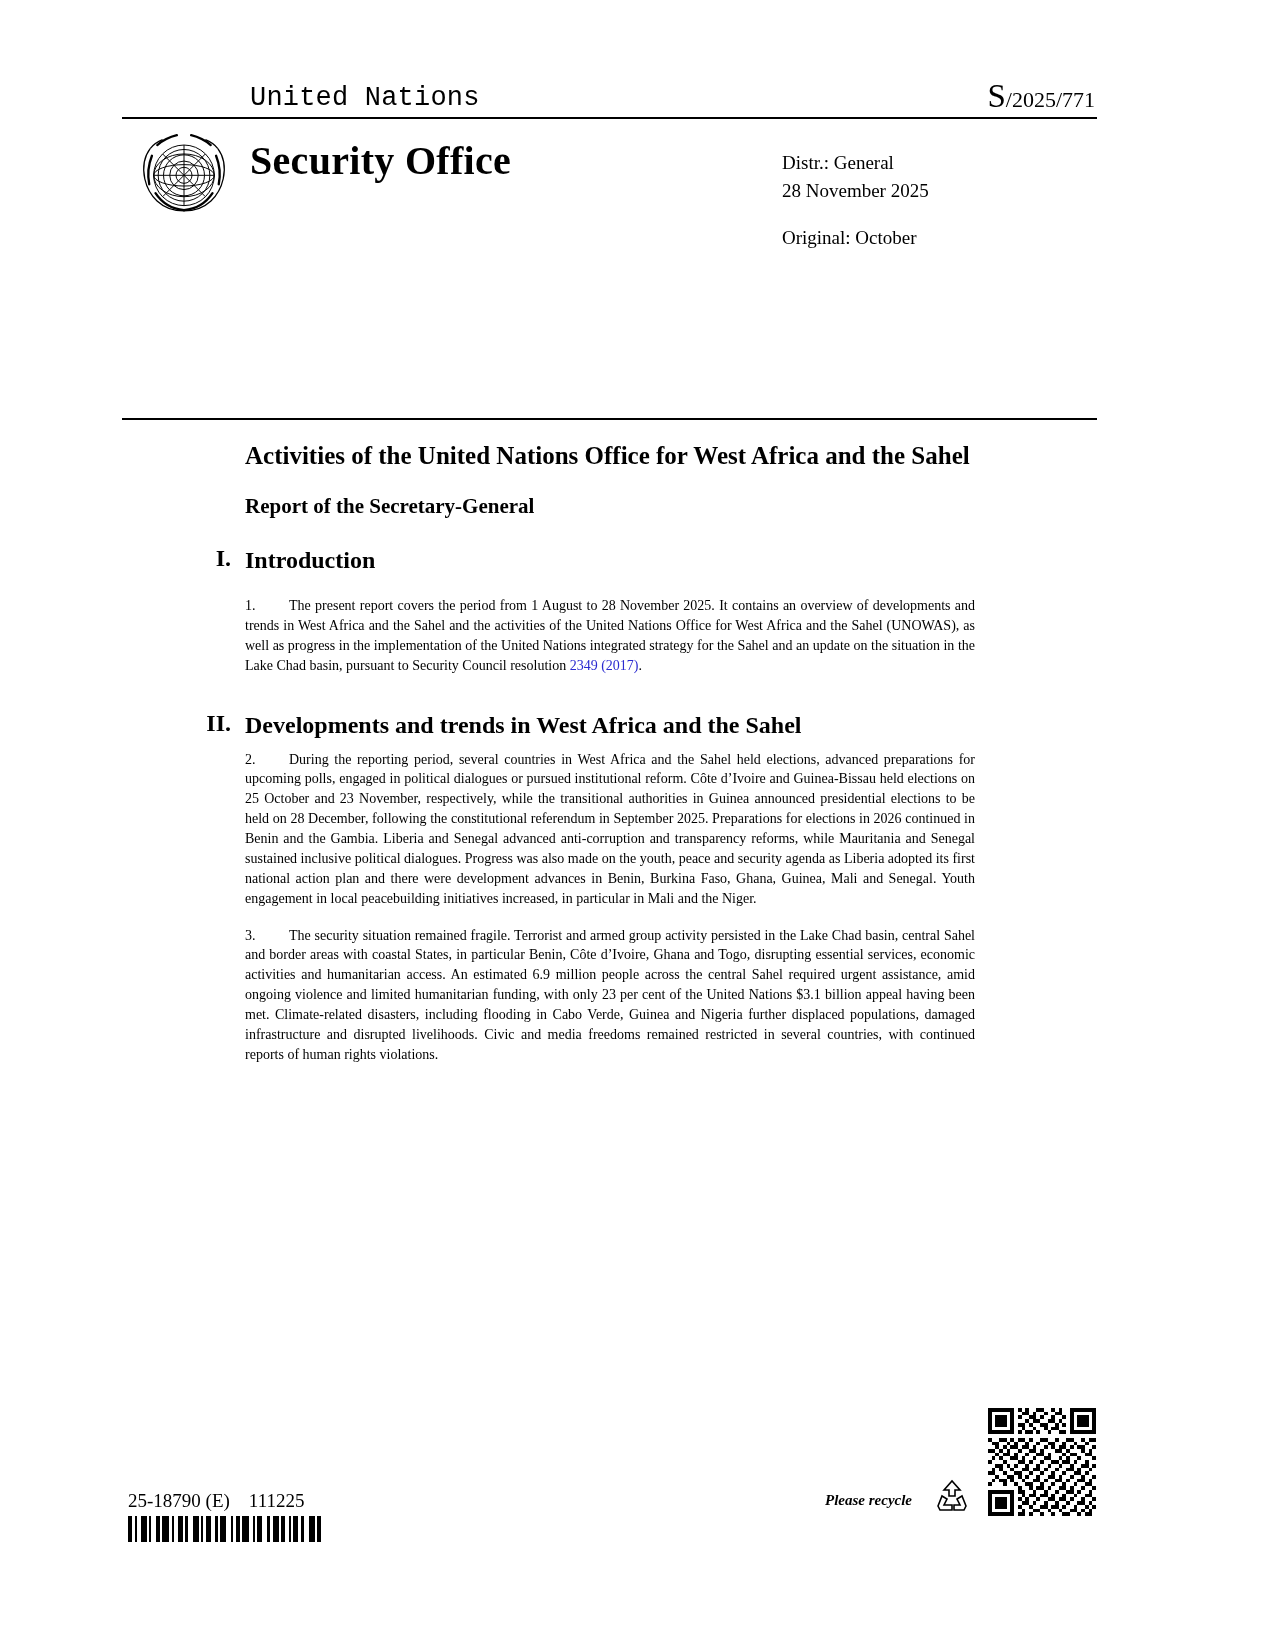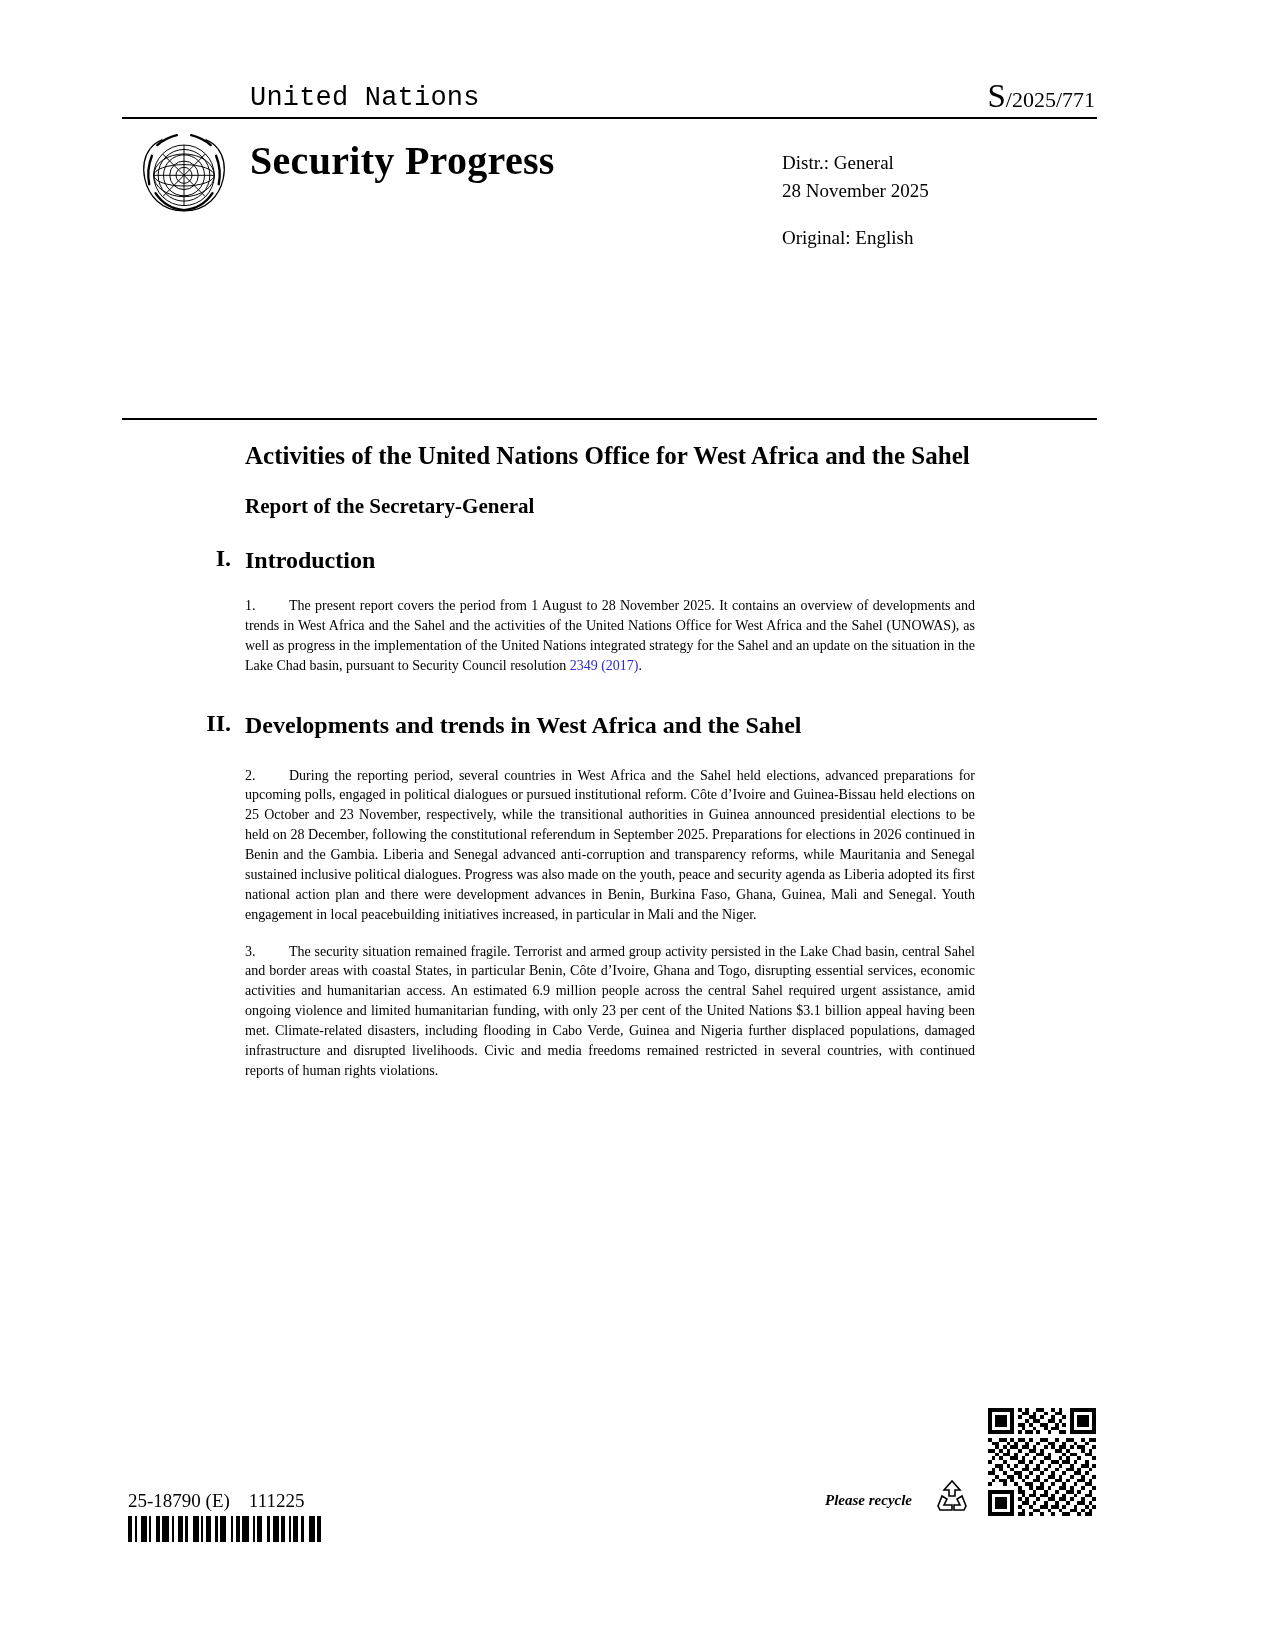"Security Progress" div.organ-title { text: Progress -> Office }
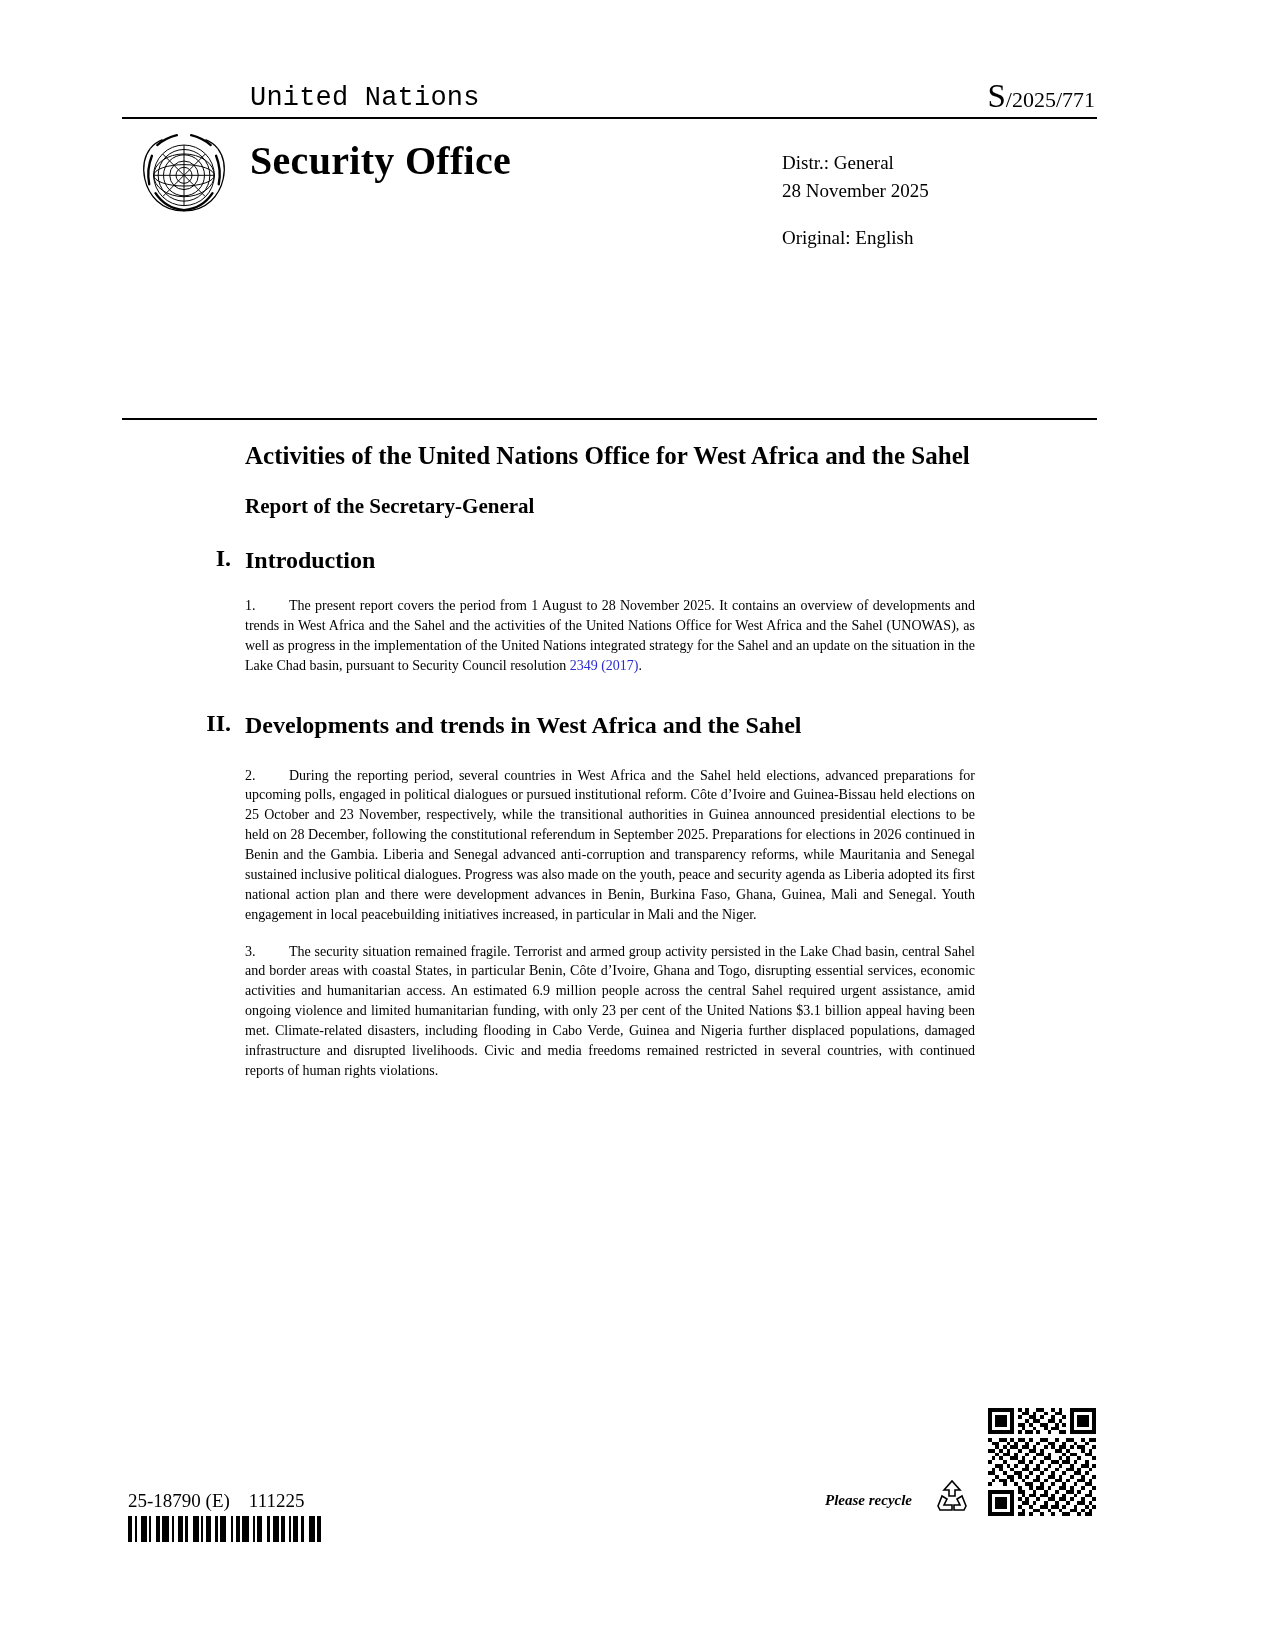"Original: English" div.original-line { text: English -> October }
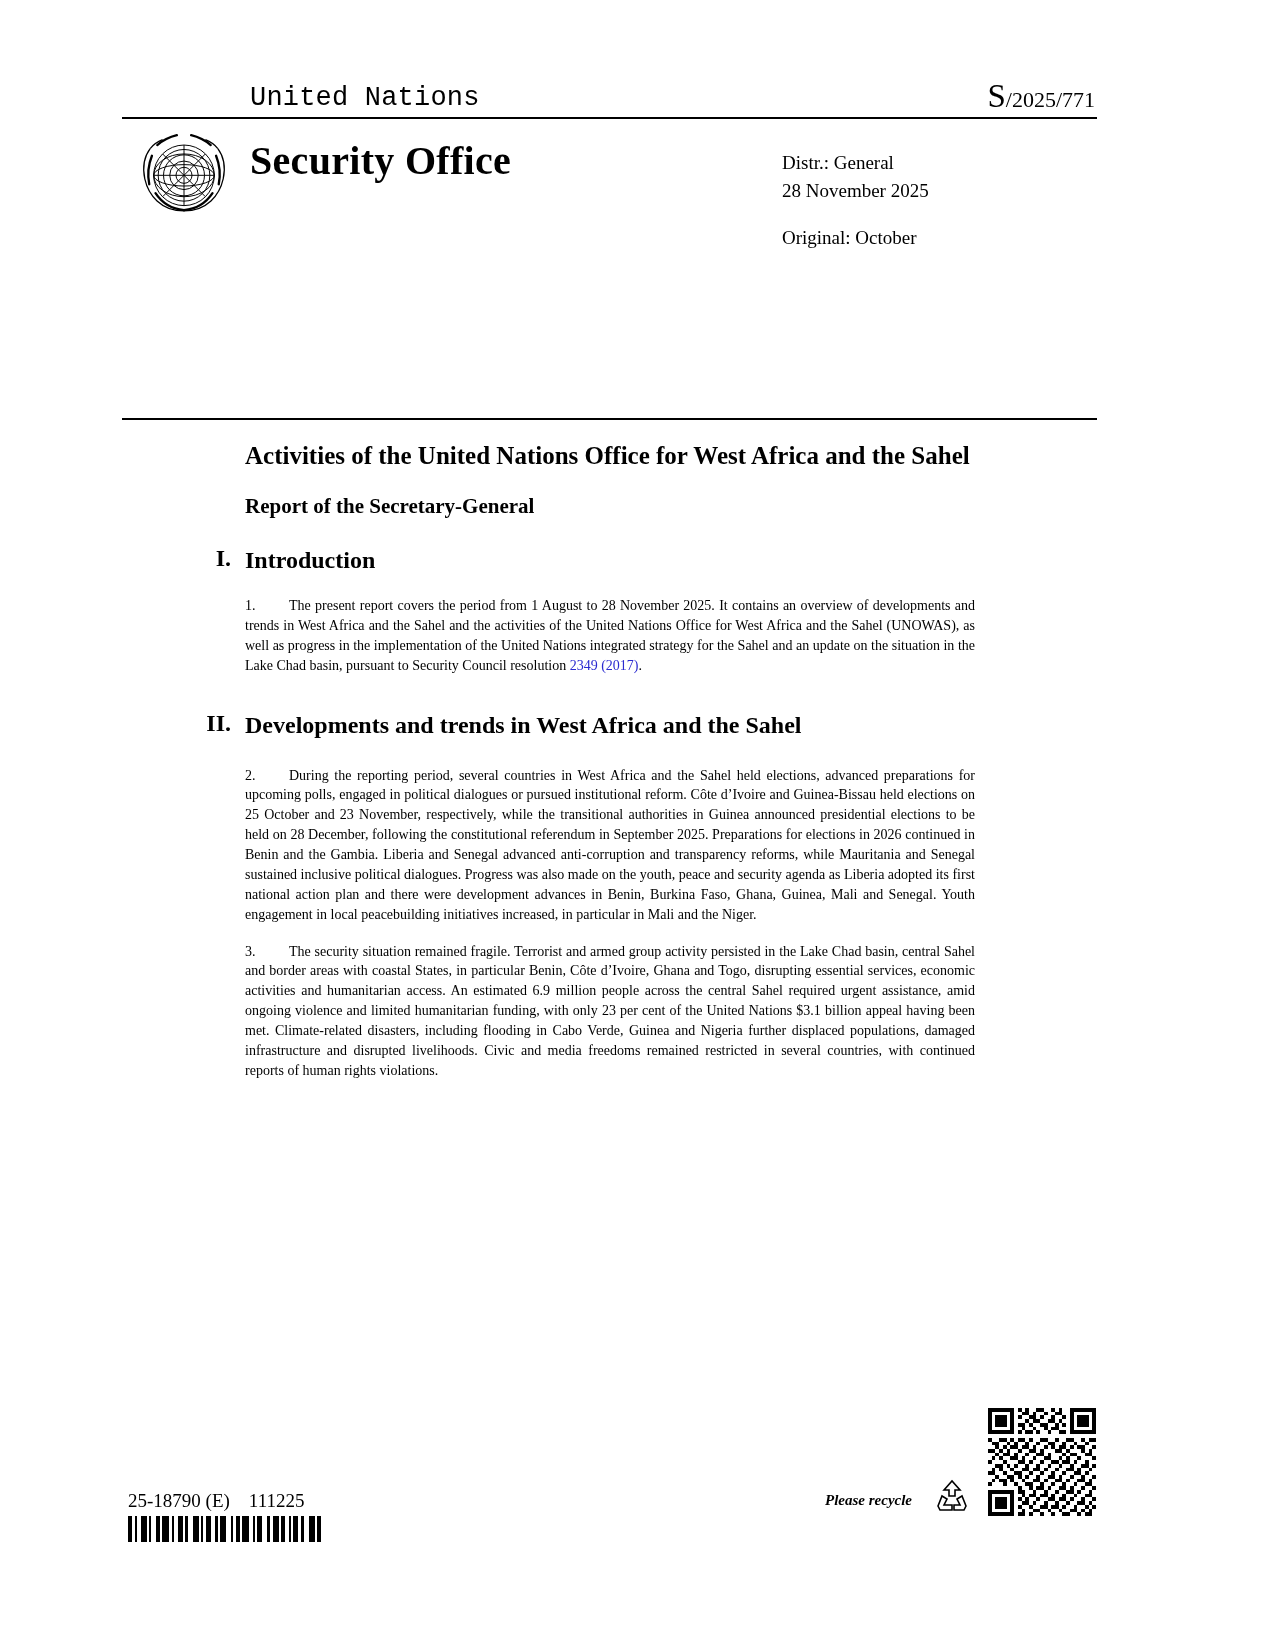"2. During the reporting period," p.para { margin-top: 22px -> 6px }
